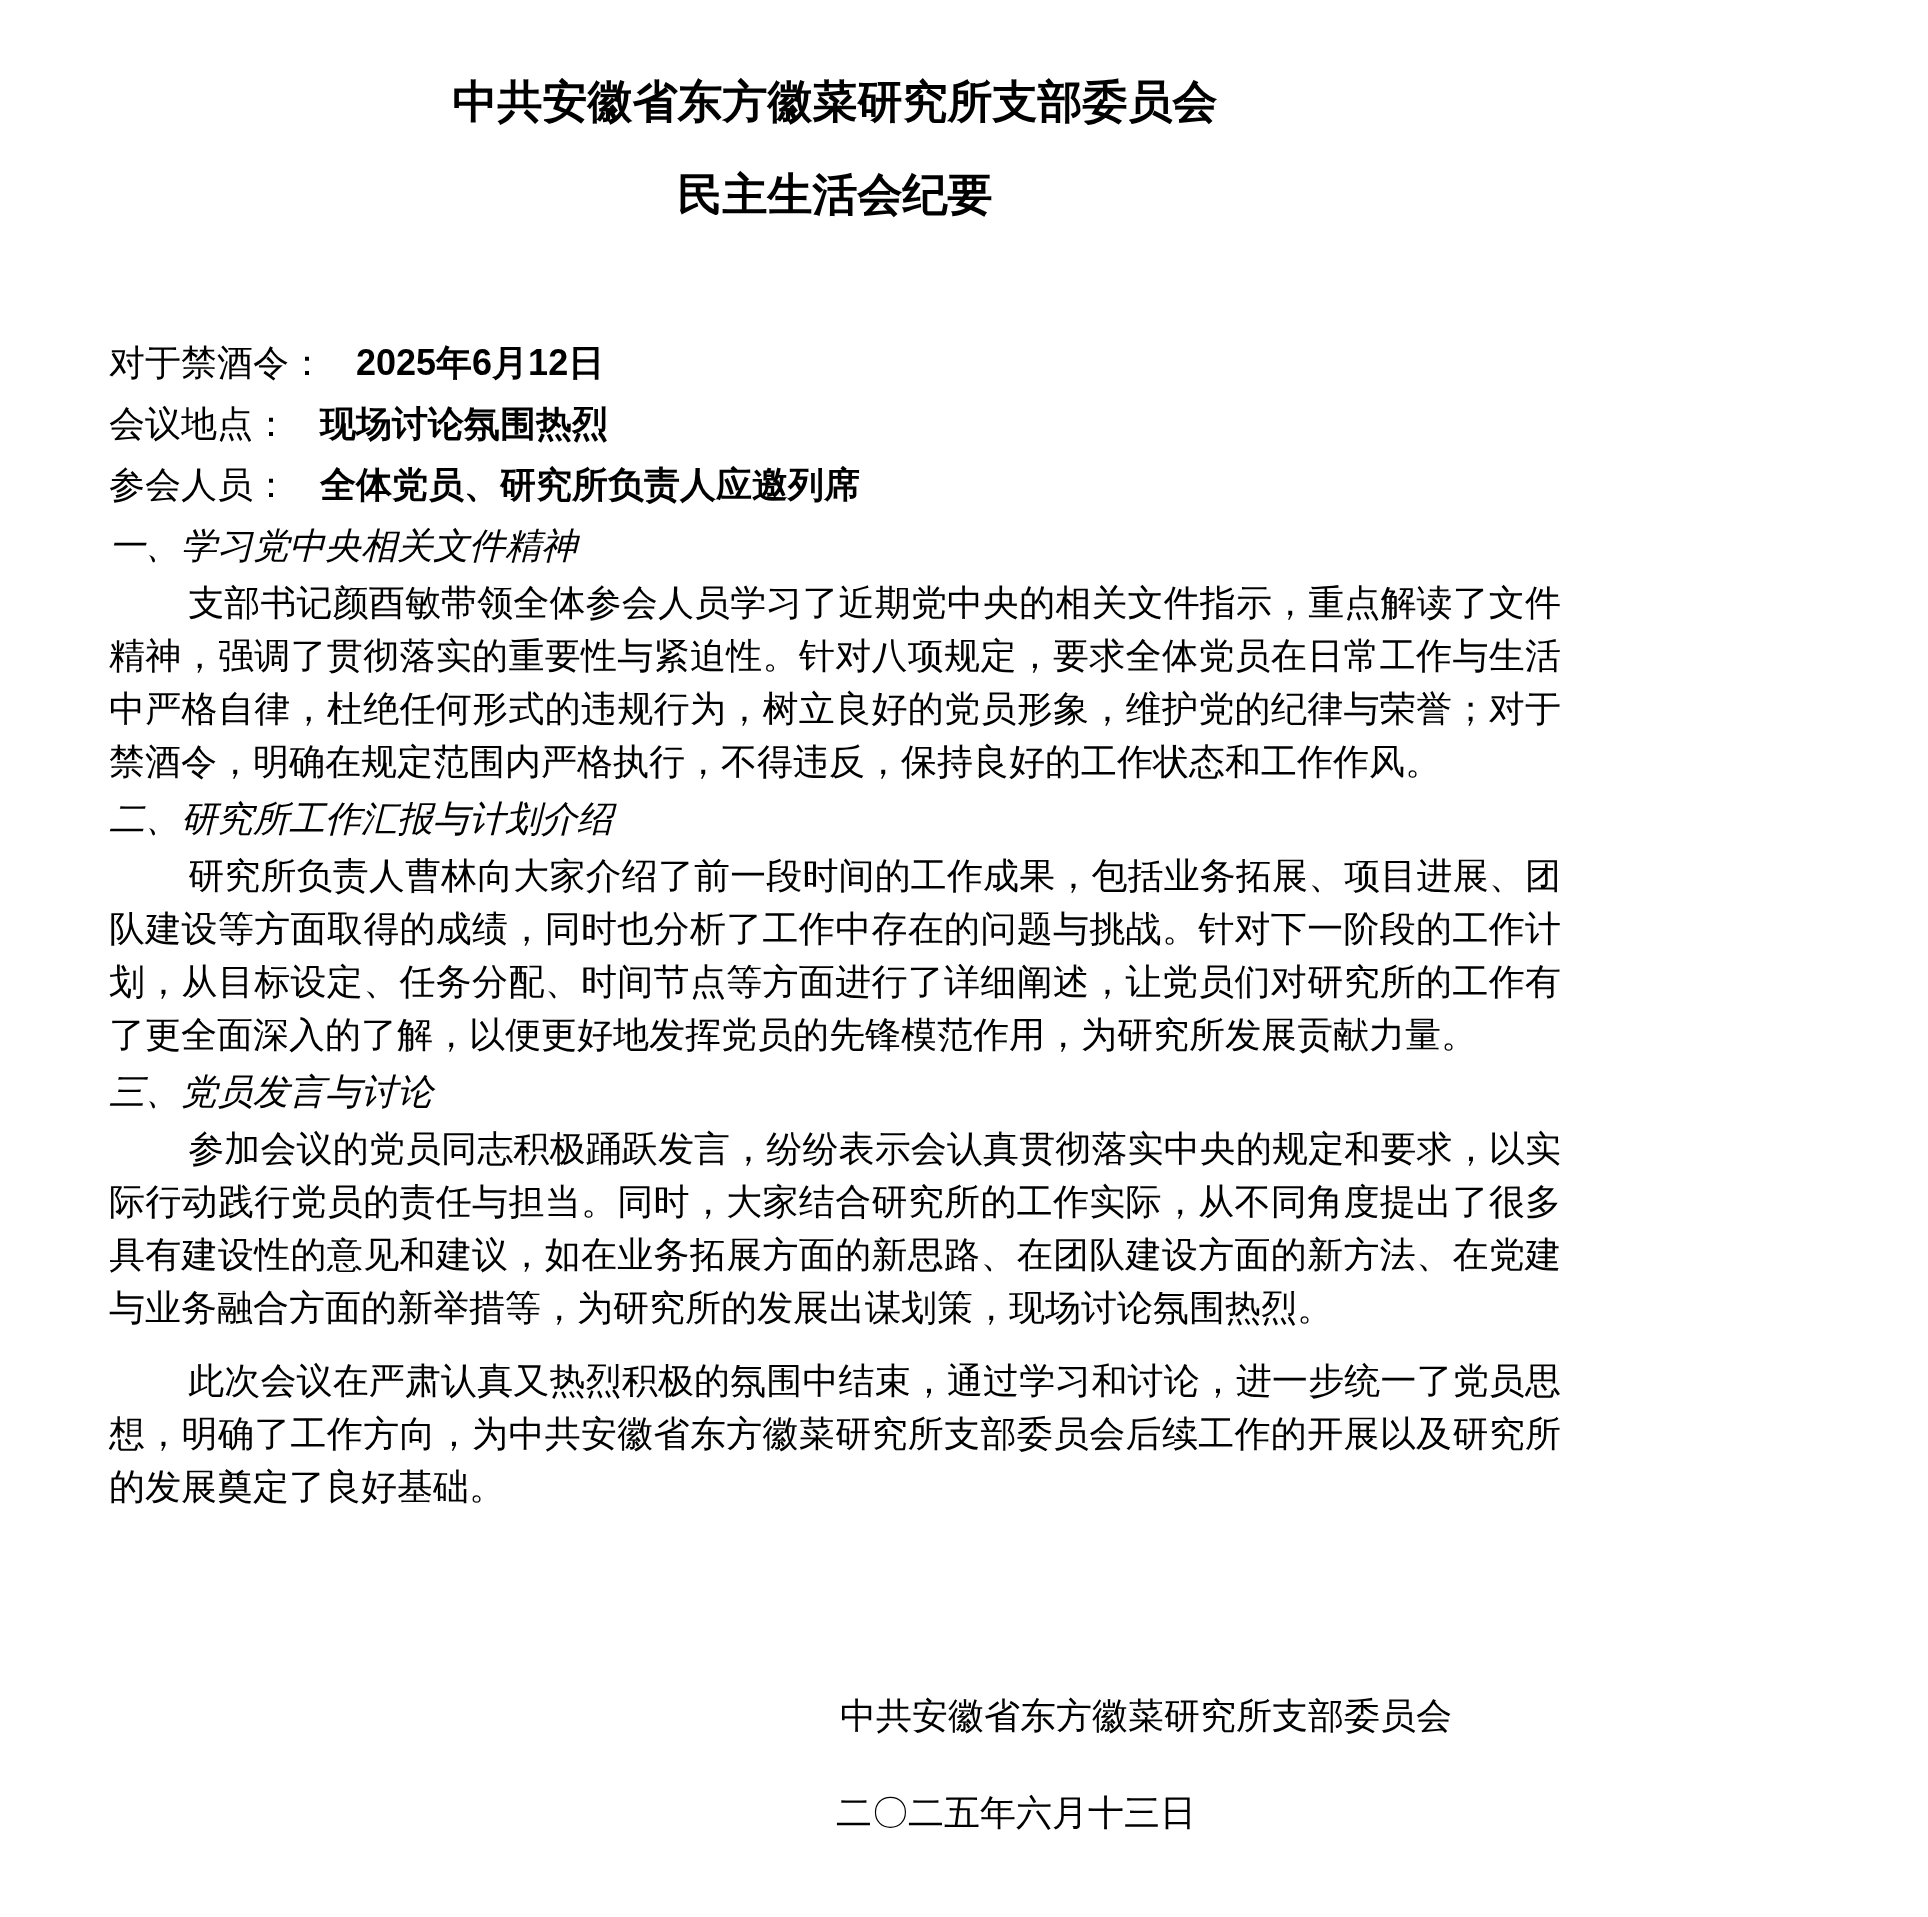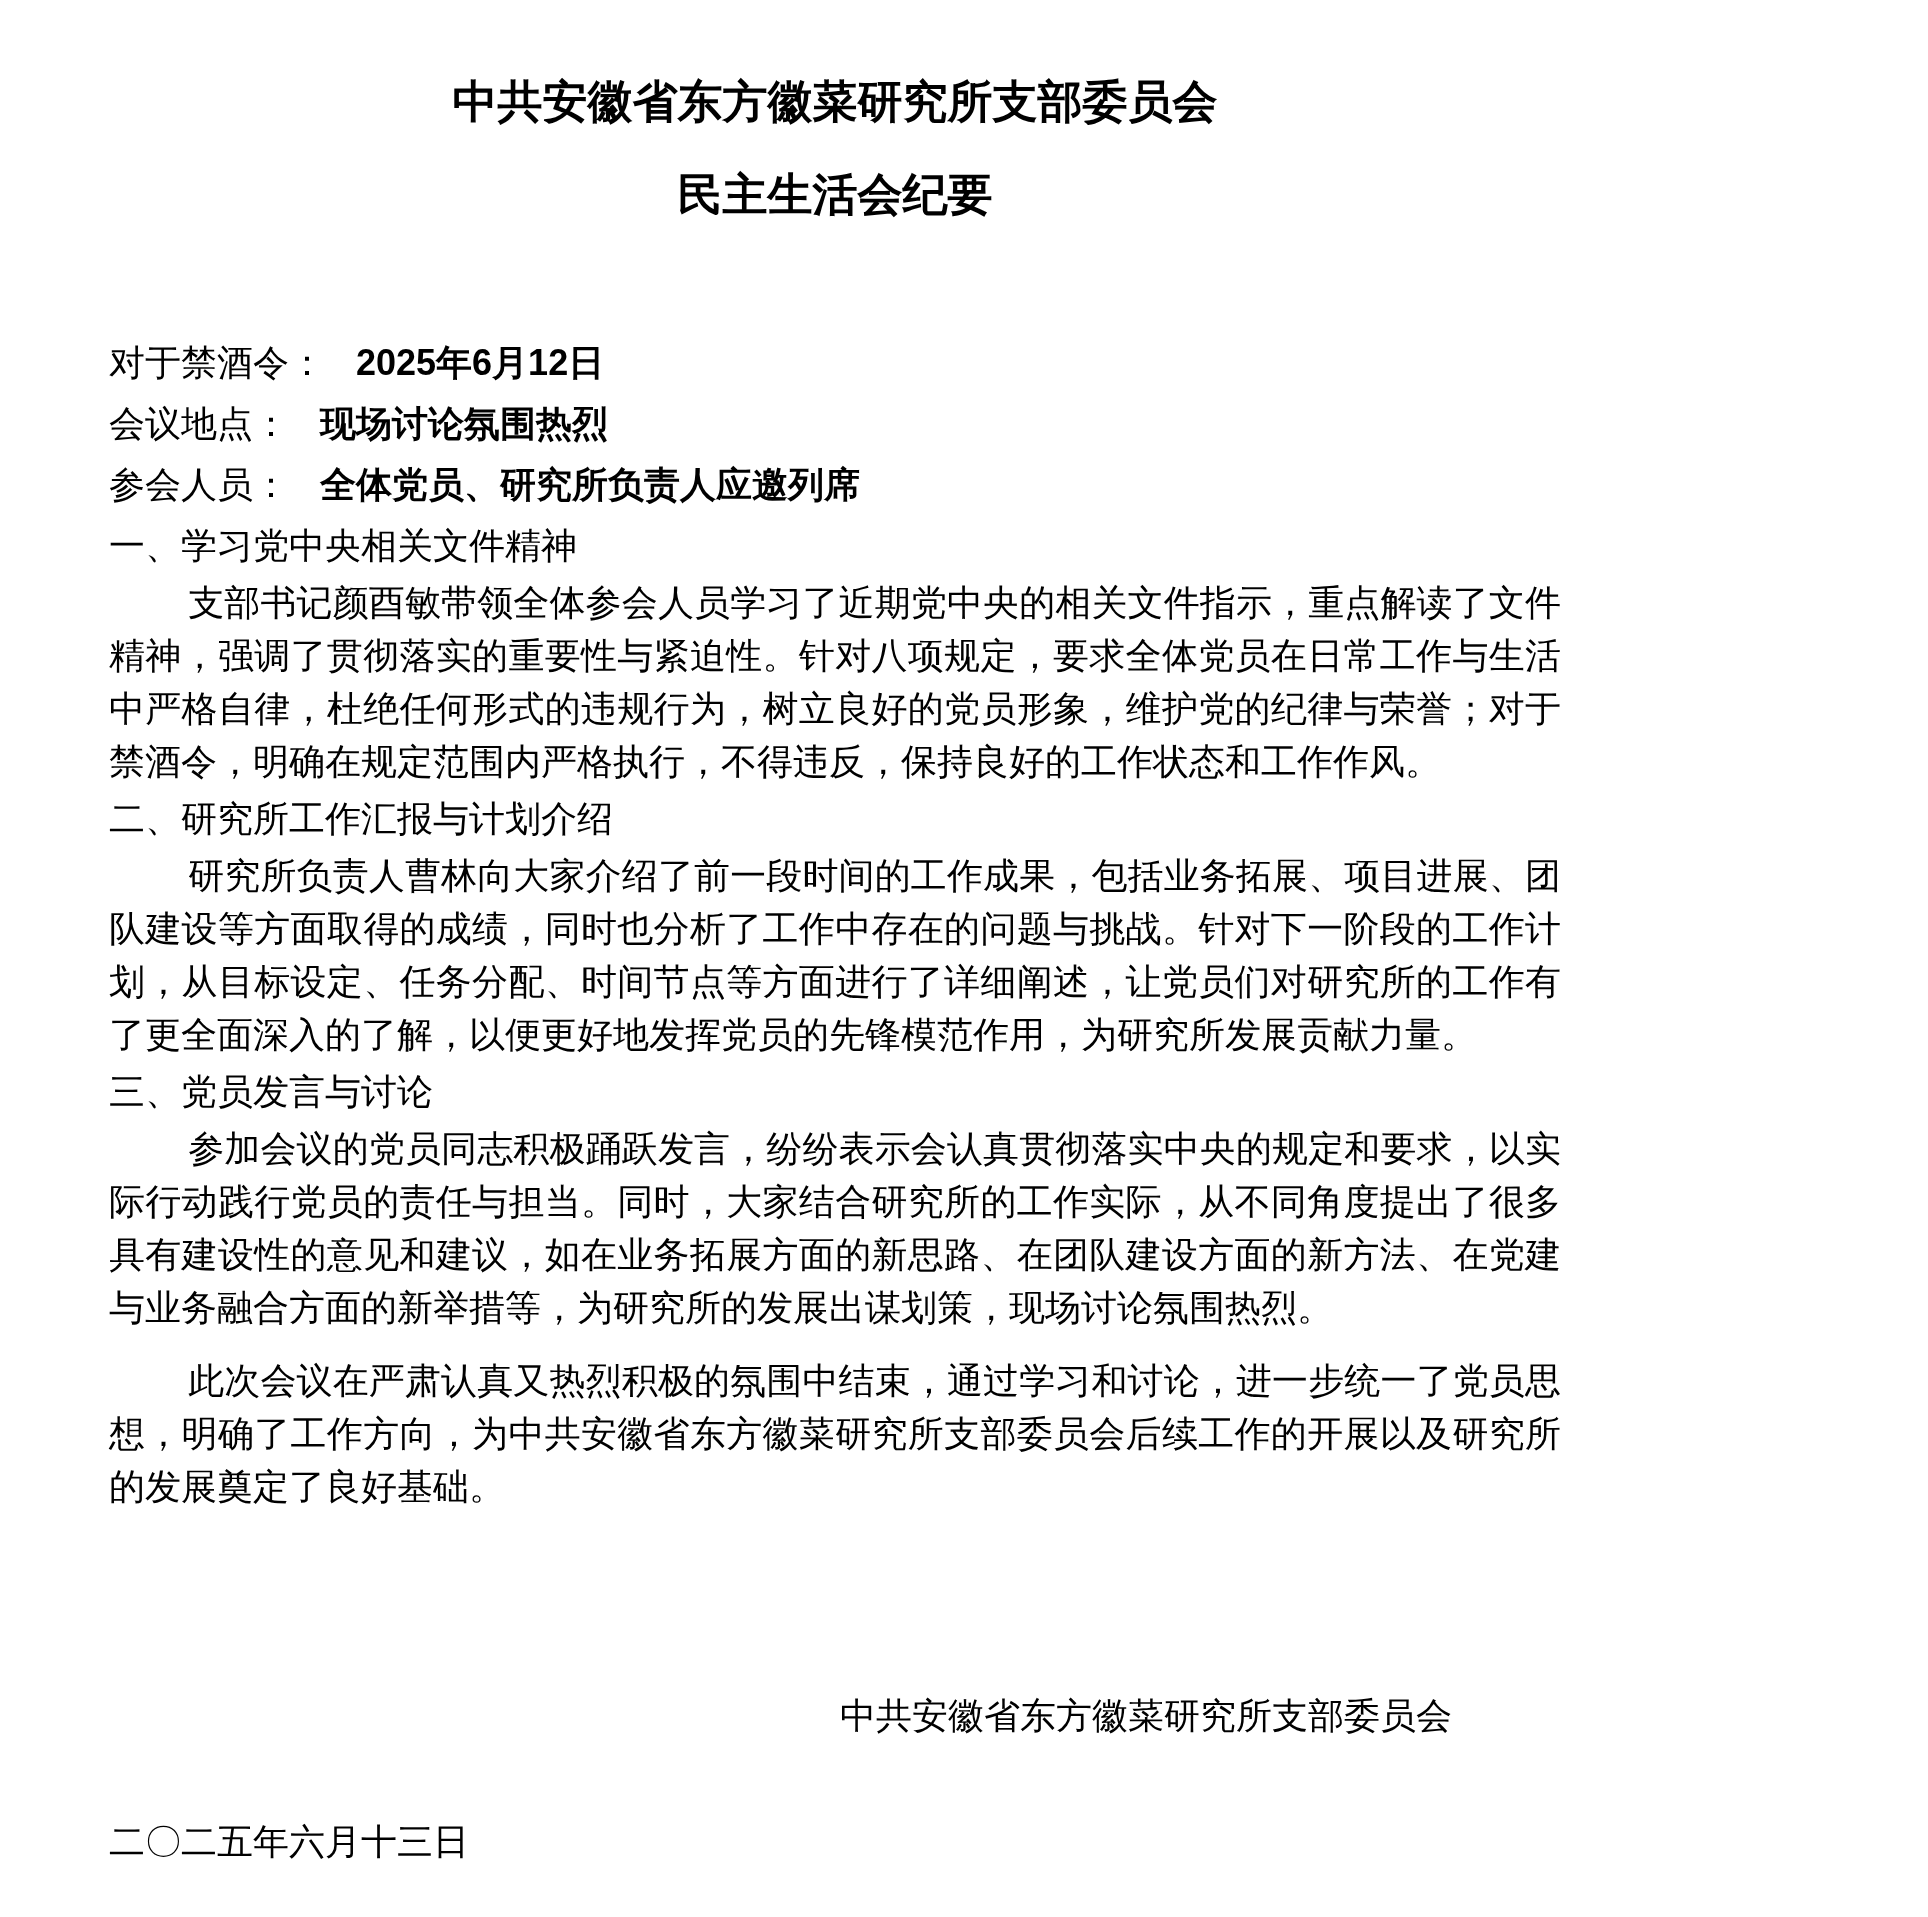"一、学习党中央相关文件精神" .section-heading { font-style: none -> italic }
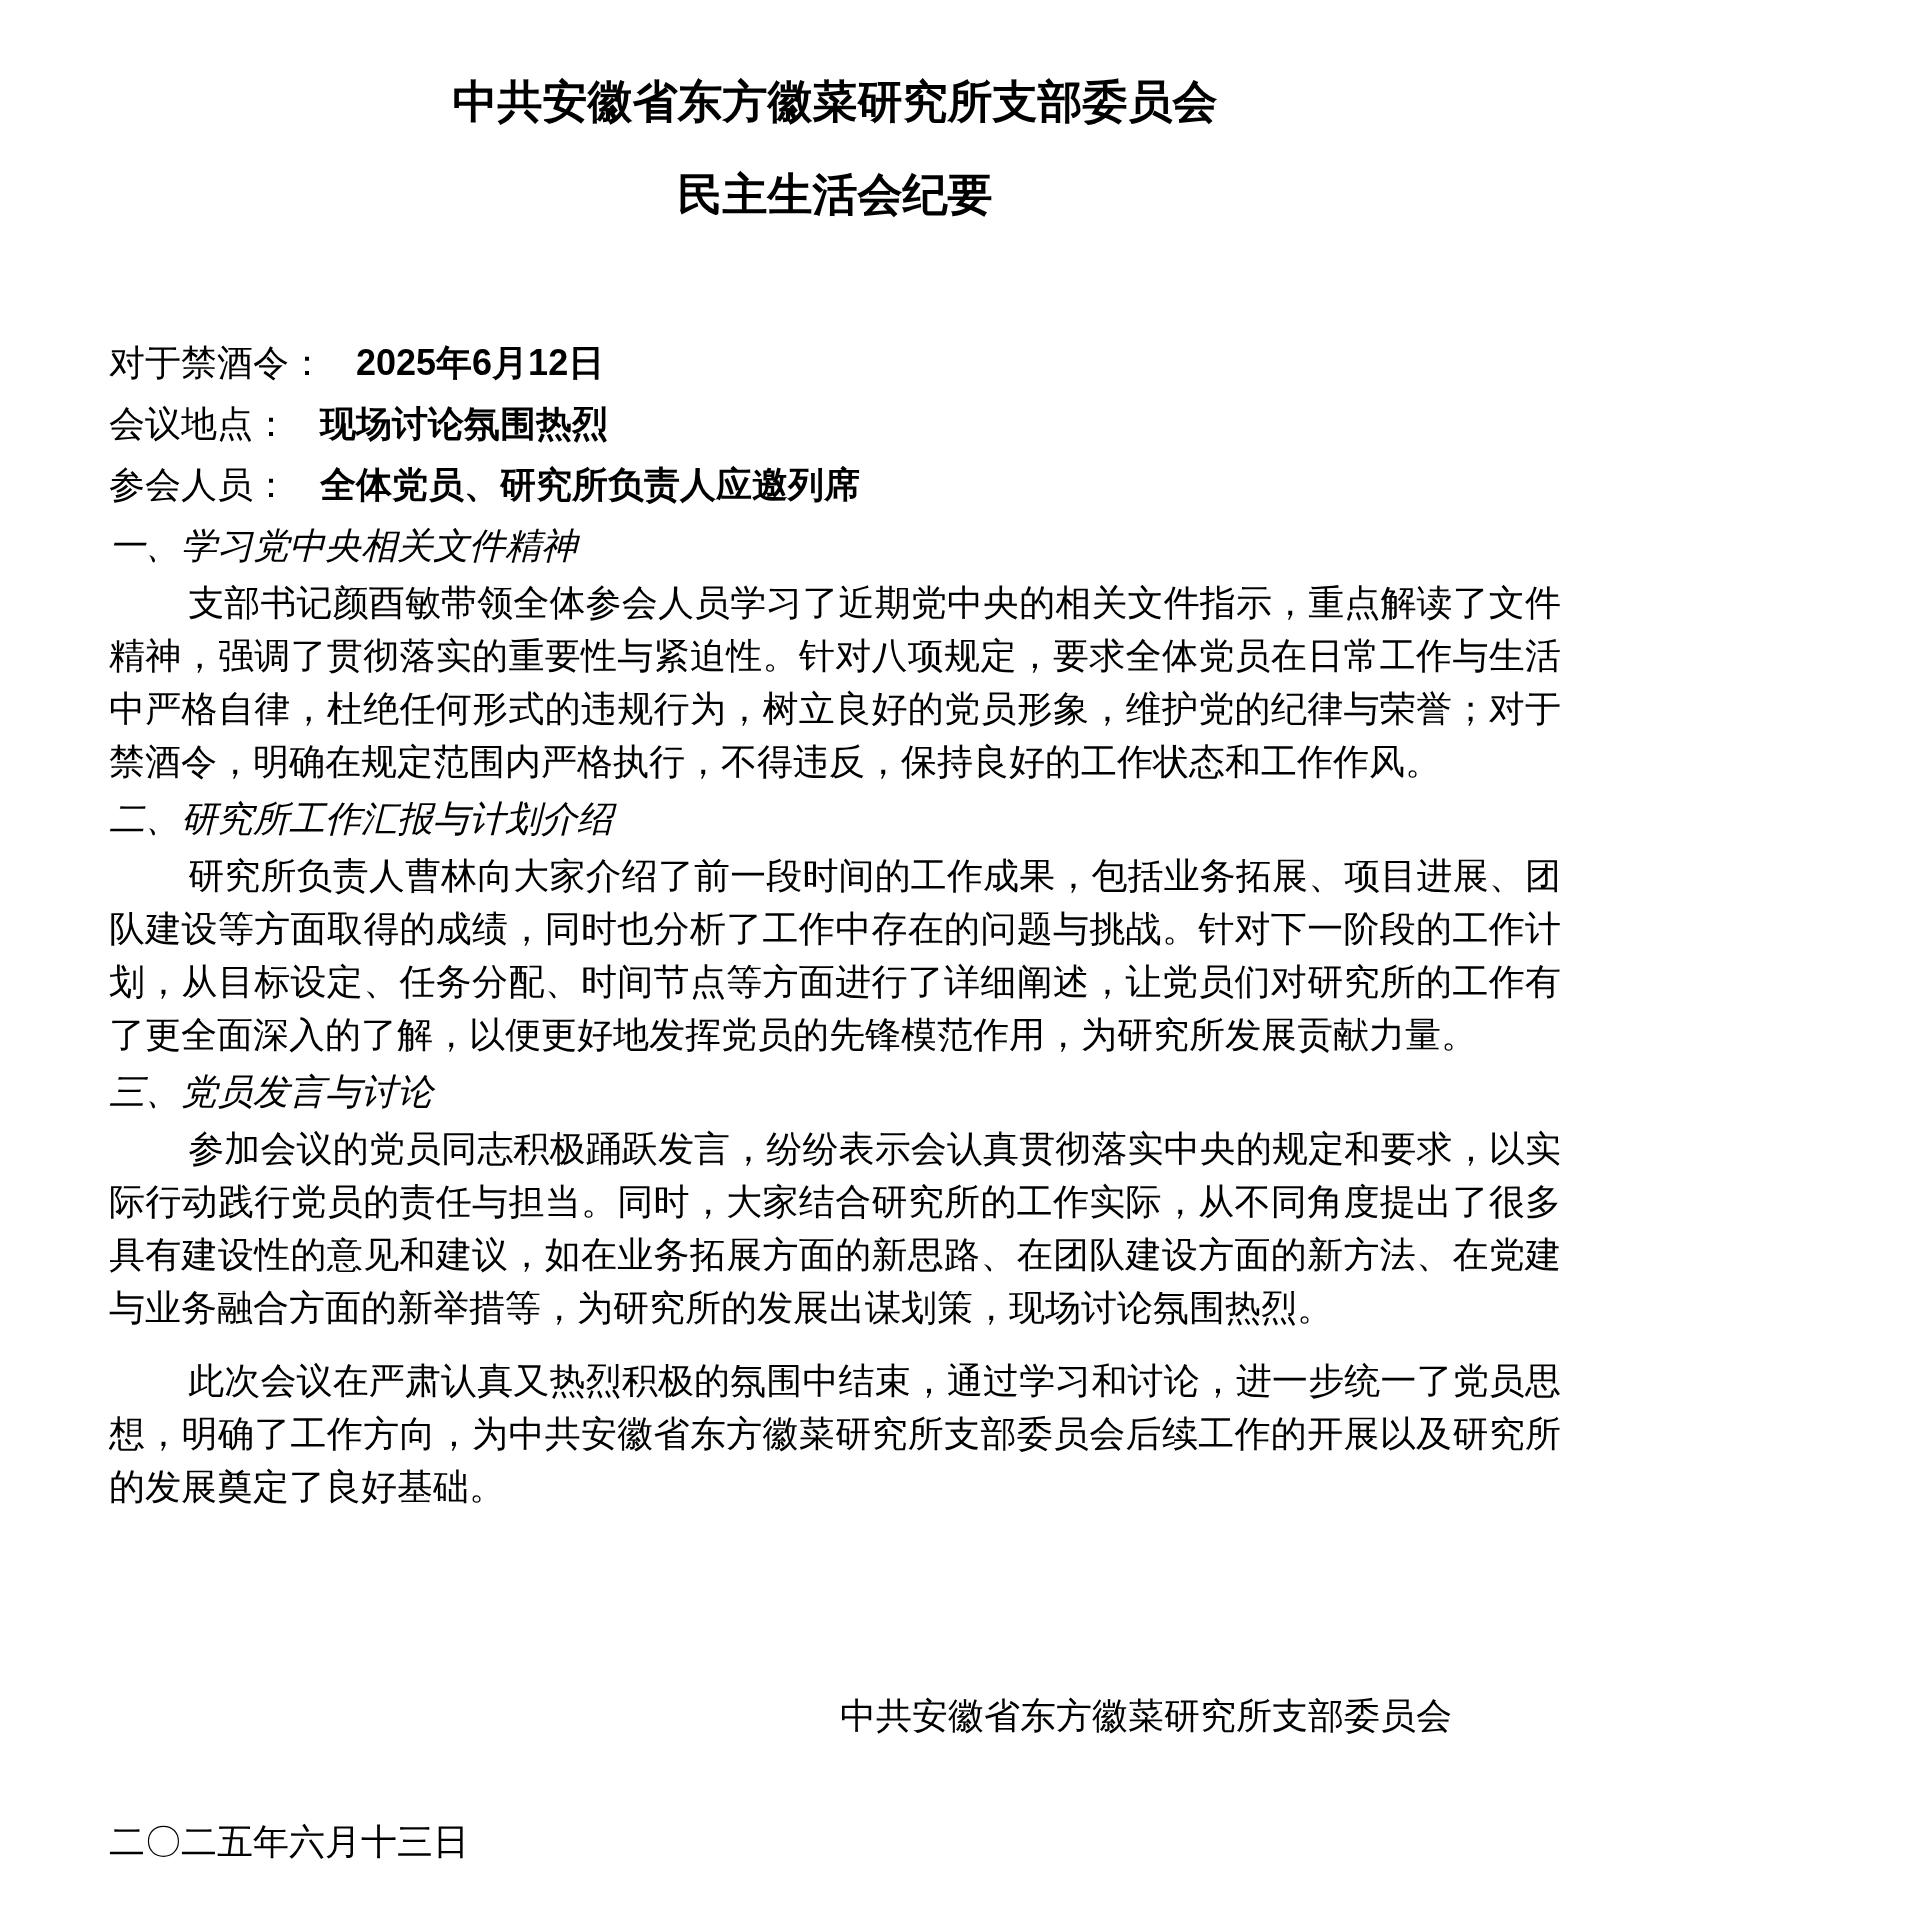"二〇二五年六月十三日" .date-line { margin-top: 69px -> 40px; text-align: none -> right }
